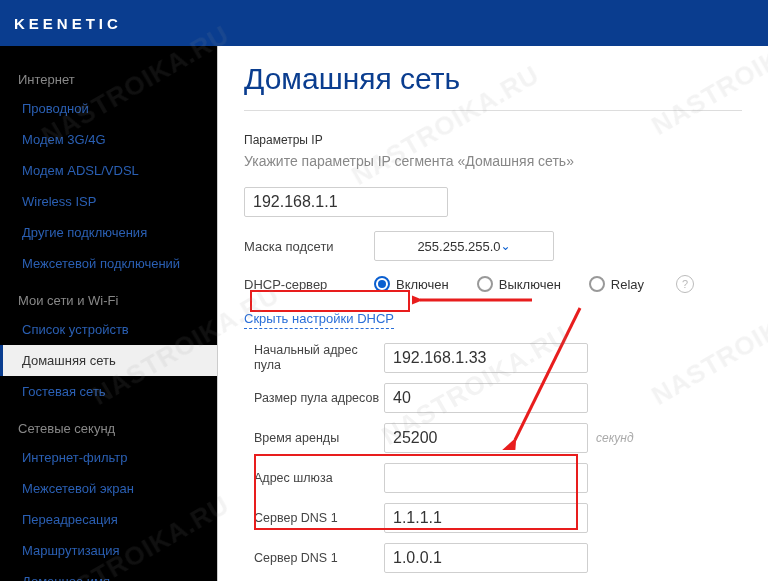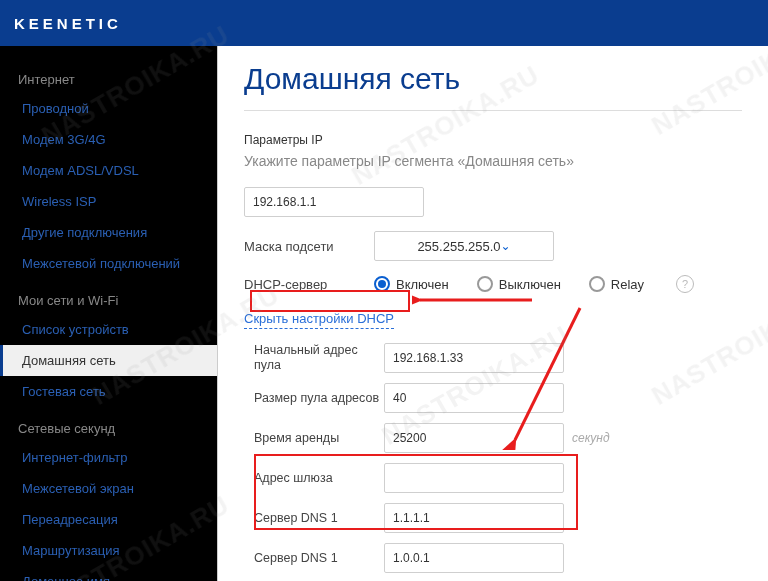"192.168.1.1" .form-row input[type=text] { font-size: 12px -> 16px; width: 180px -> 204px }
